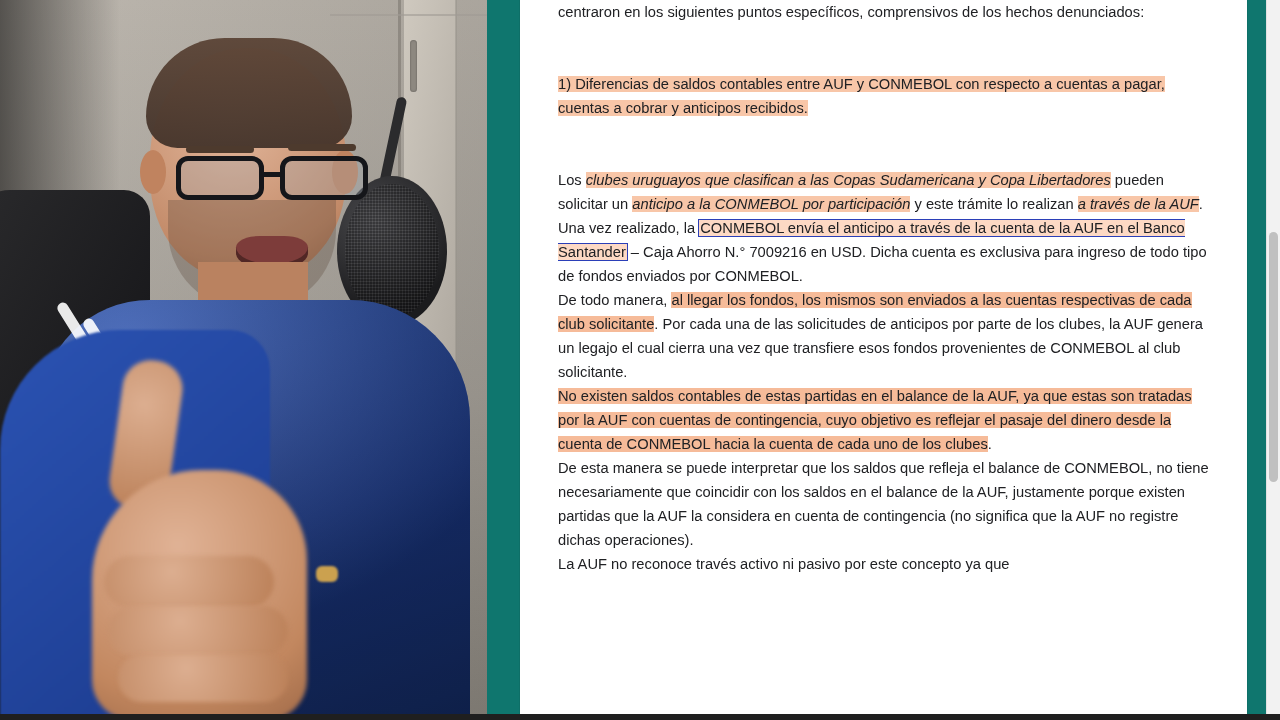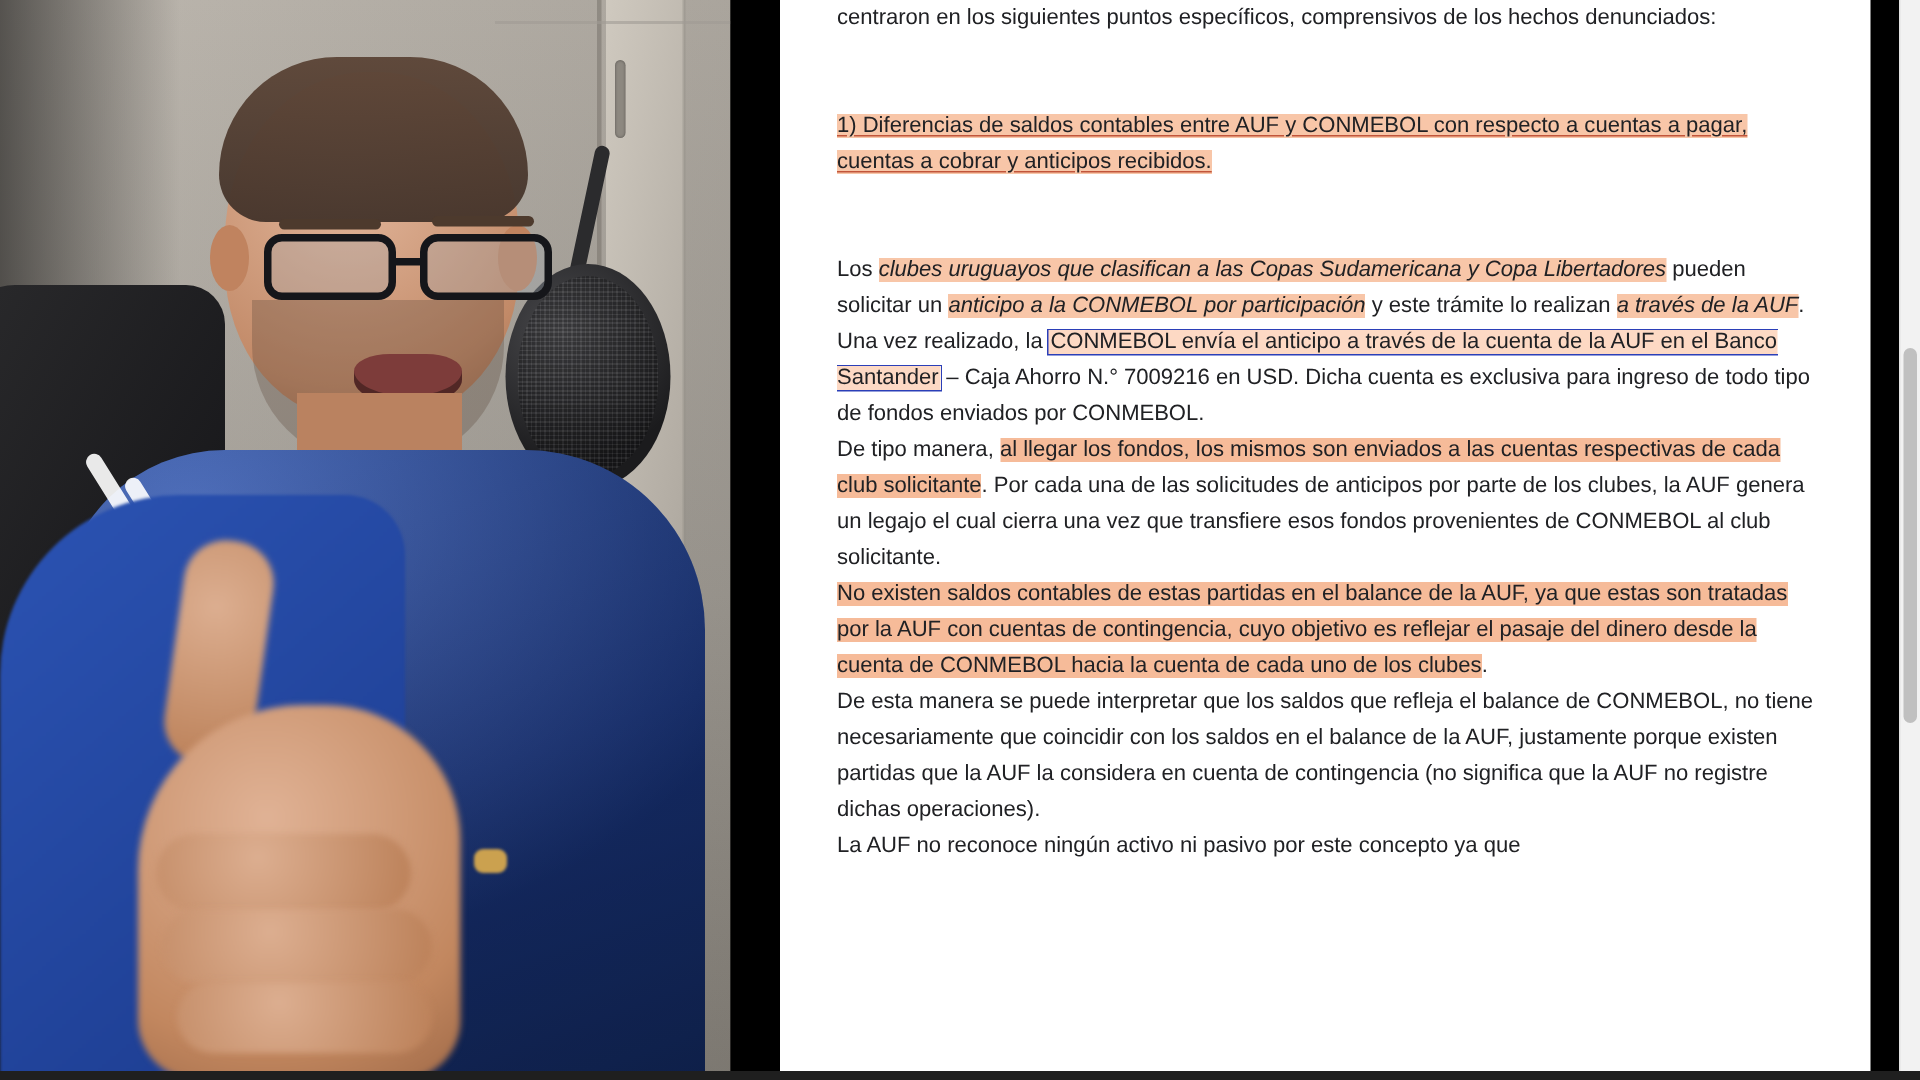"centraron en los siguientes puntos" .doc-outer { background: #000000 -> #0f766e }
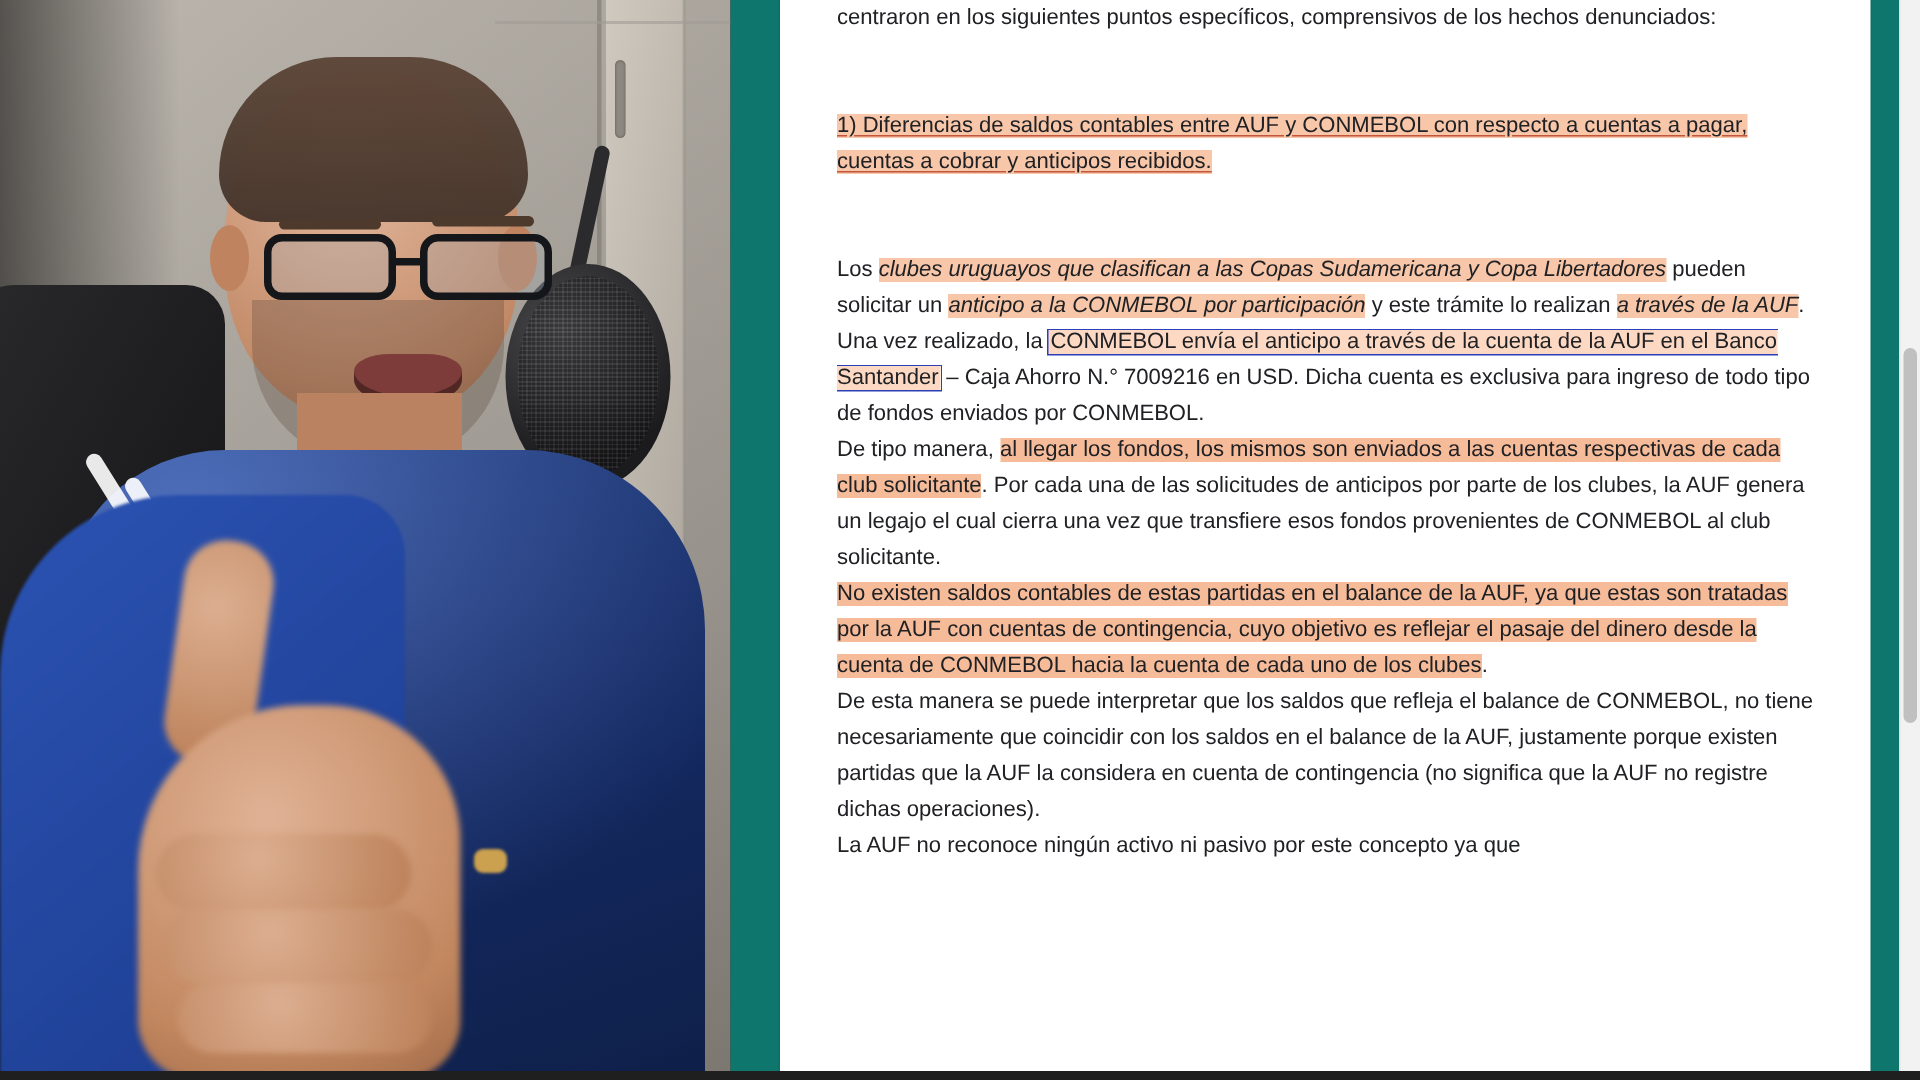"1) Diferencias de saldos contables" .hl-ul { text-decoration: underline -> none }
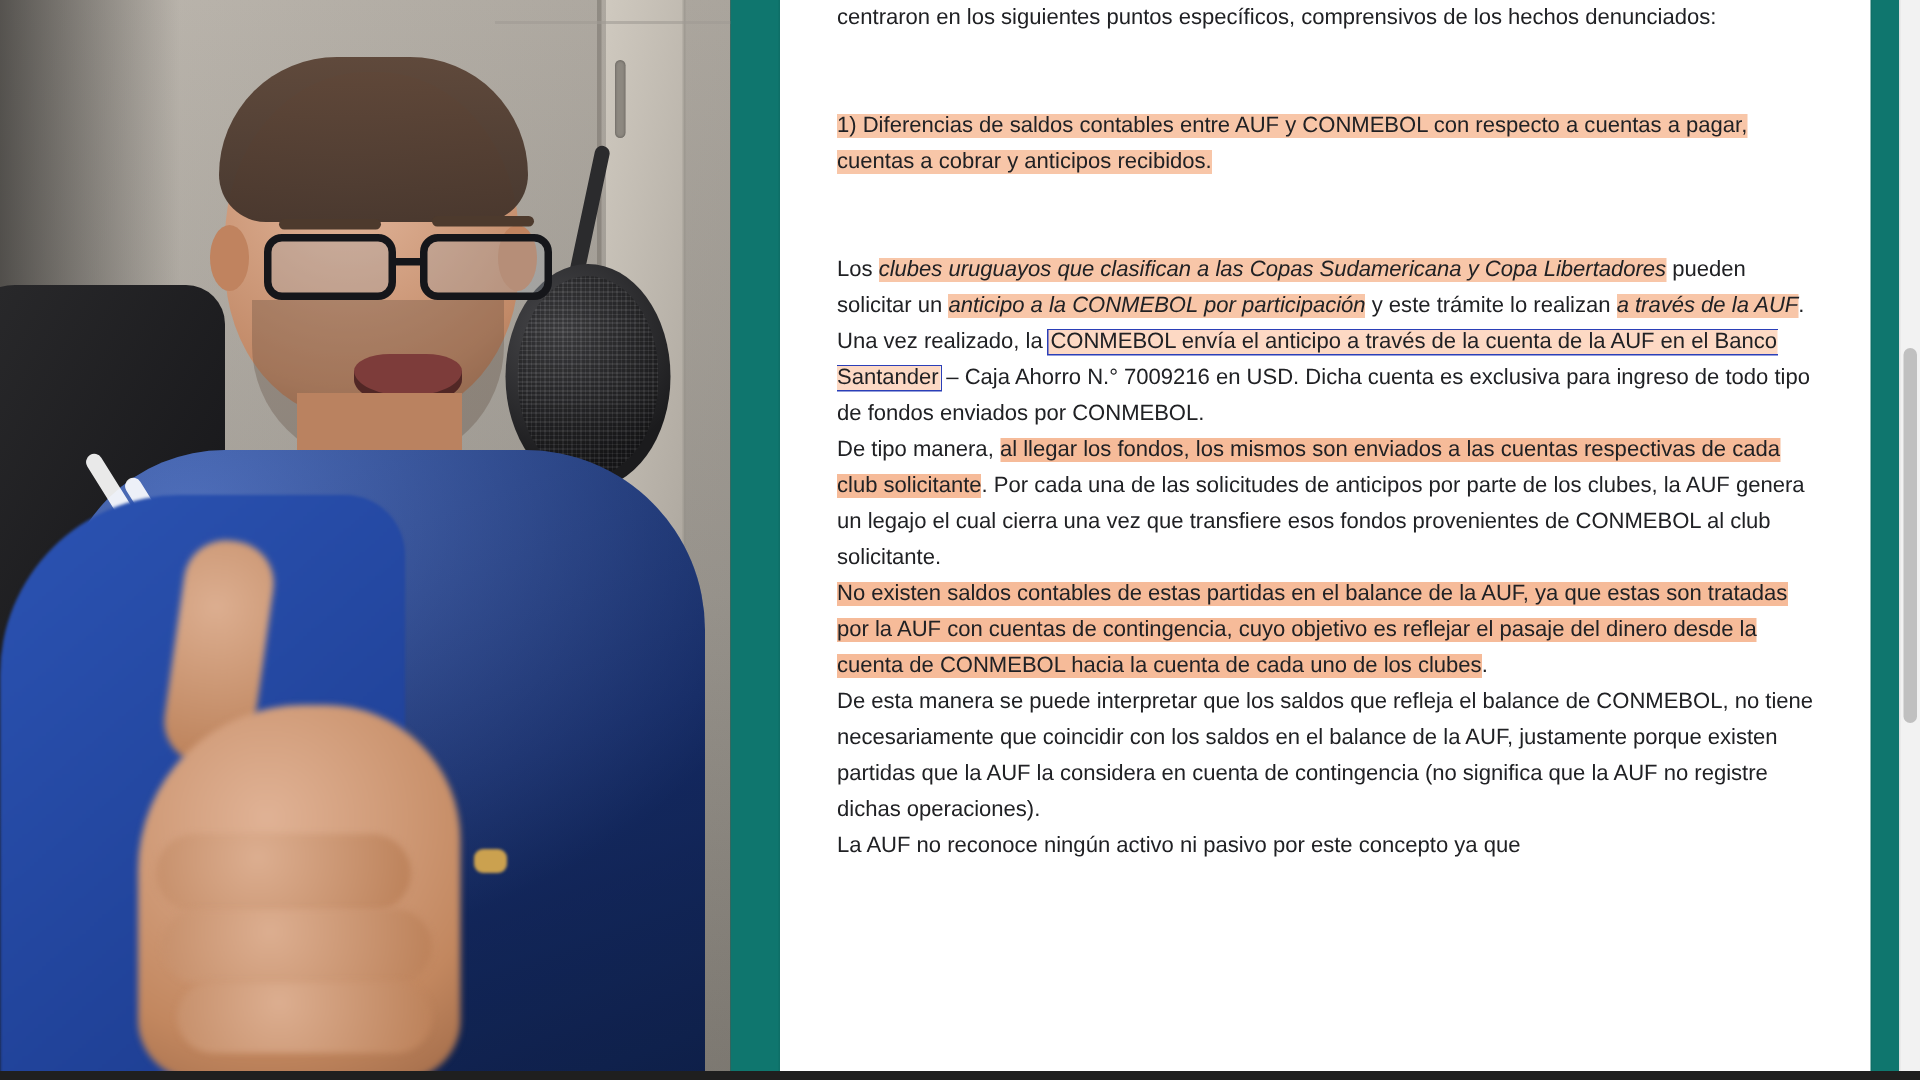"De tipo manera," span { text: tipo -> todo }
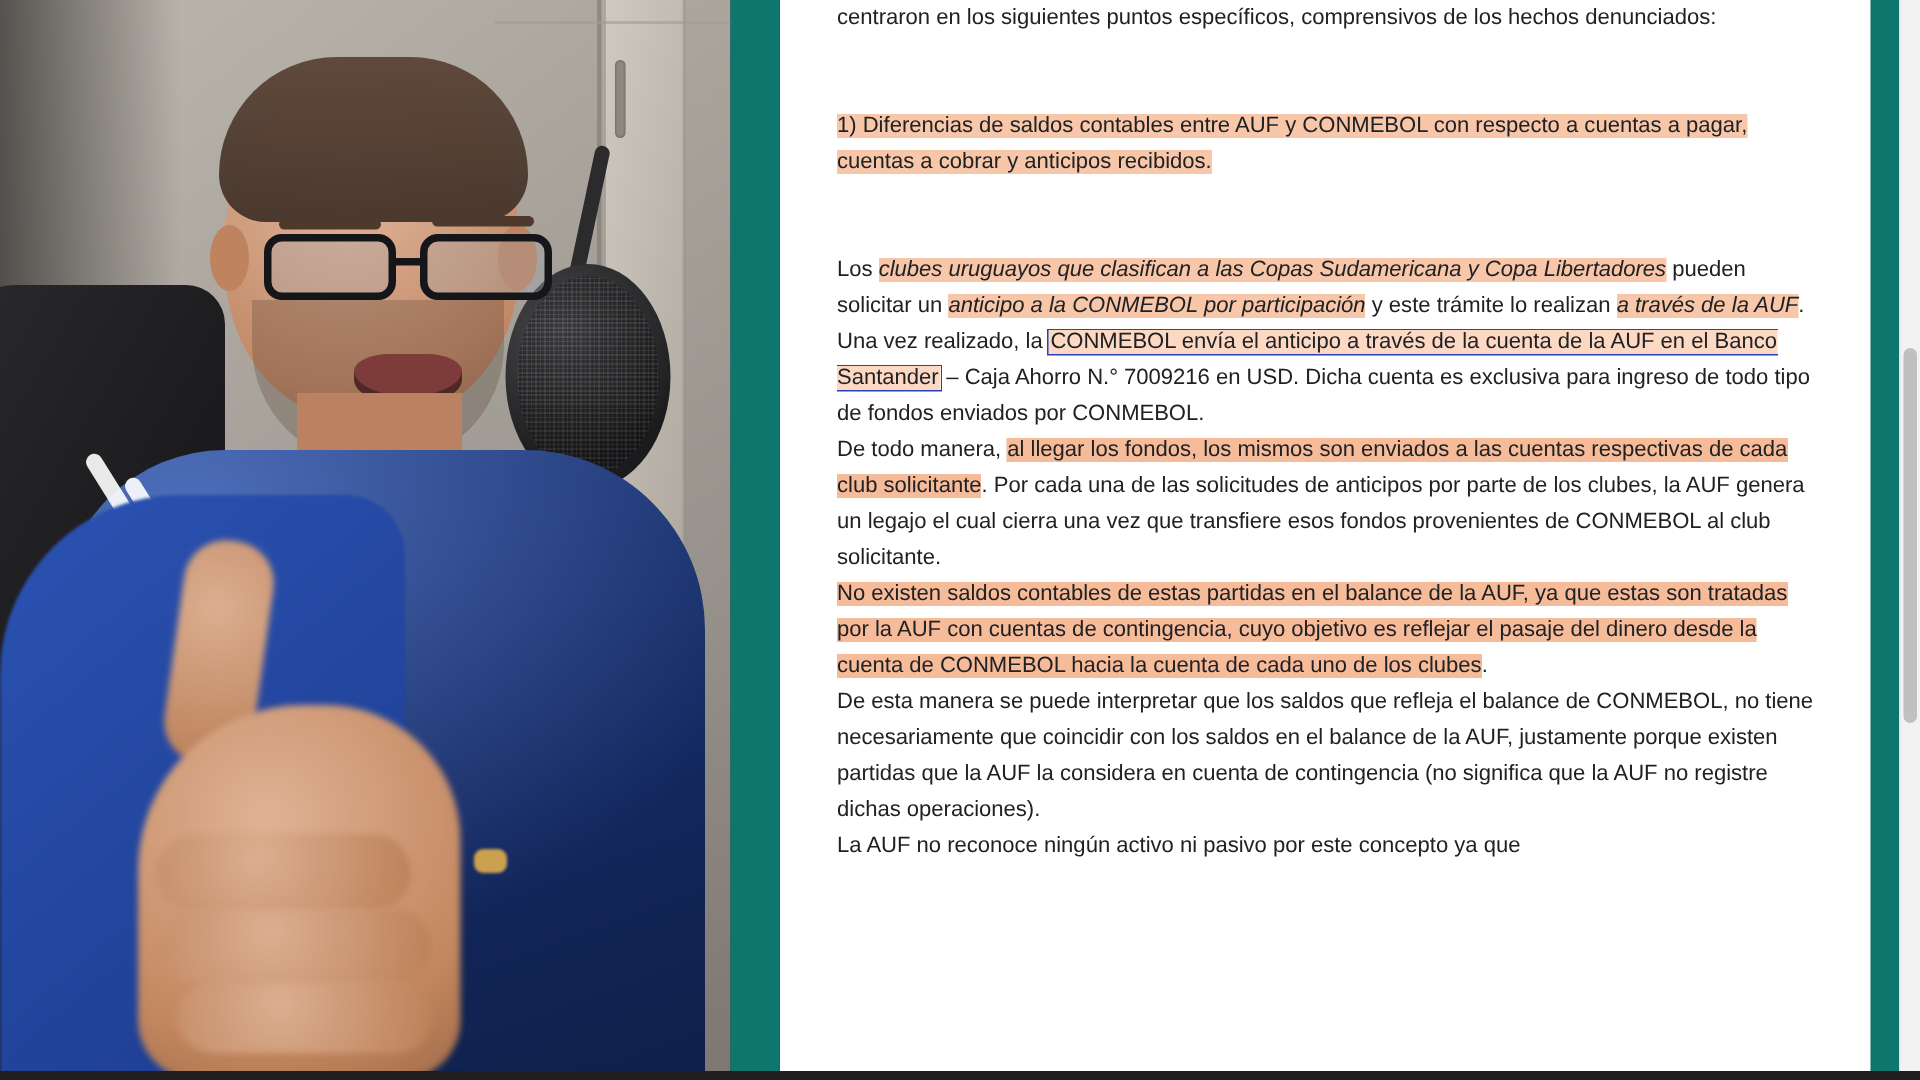"La AUF no reconoce ningún" span { text: ningún -> través }
